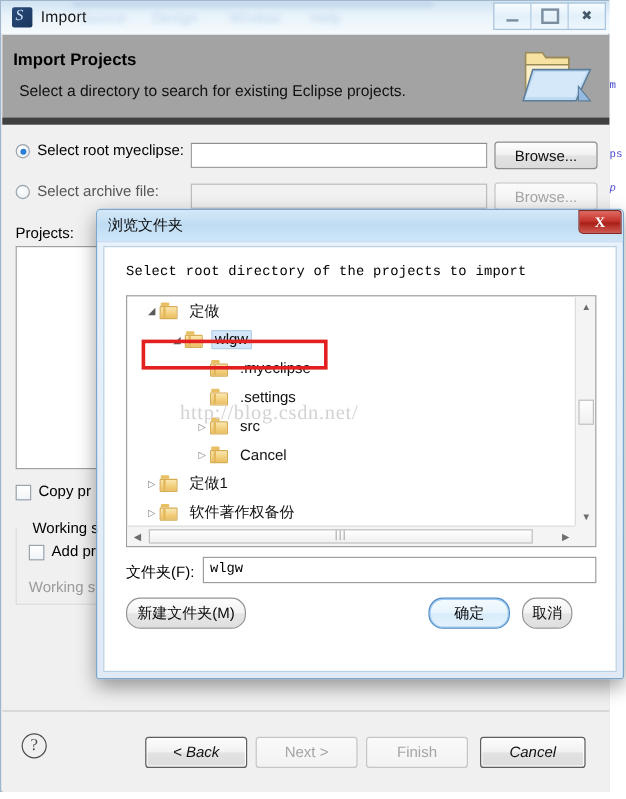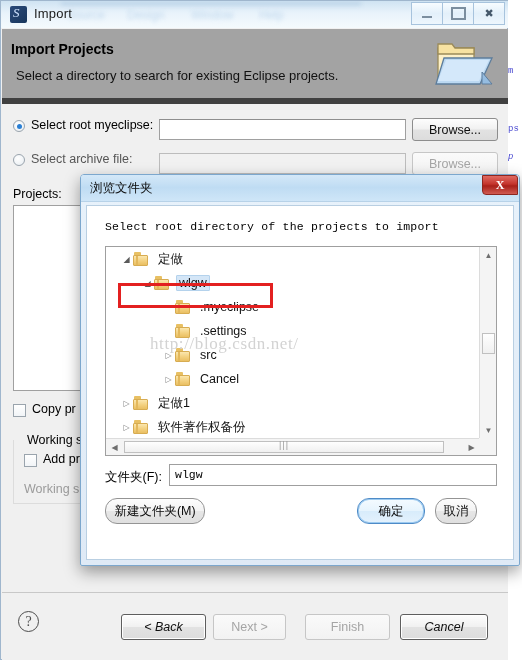"Next >" div.wbtn { width: 73px -> 85px }
